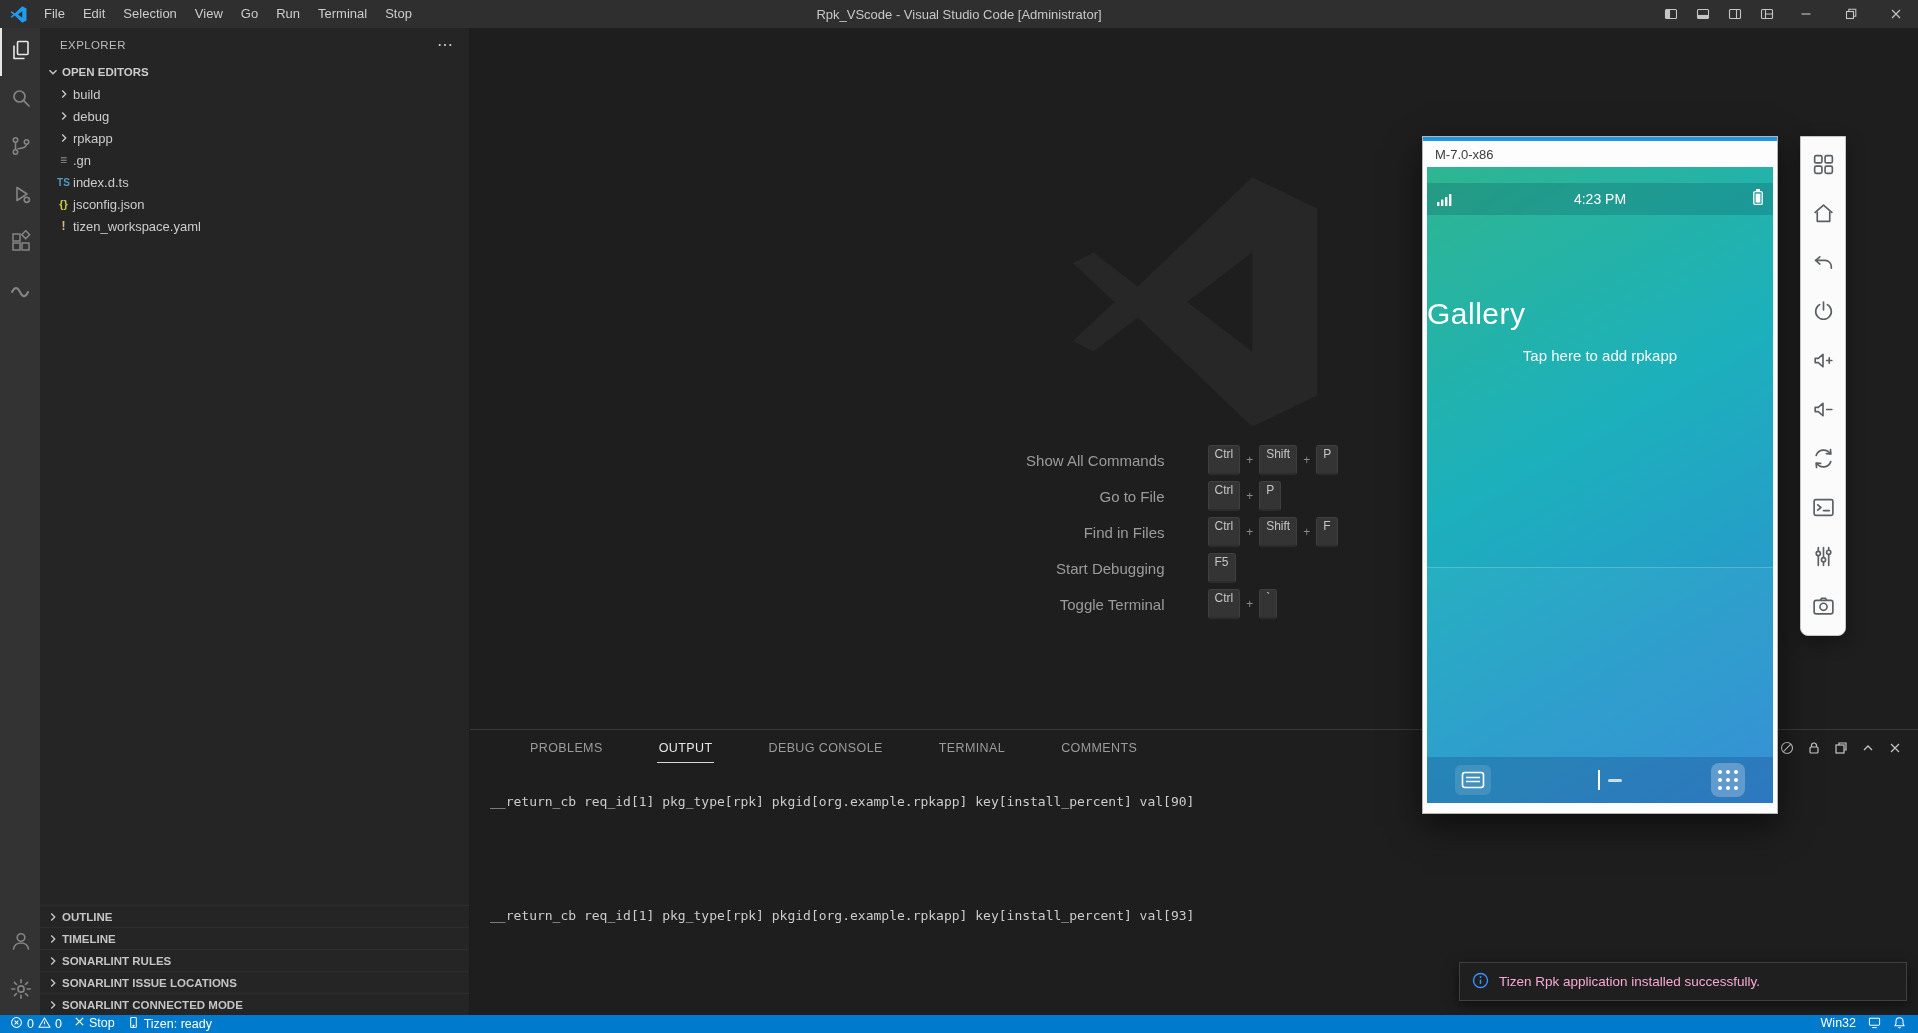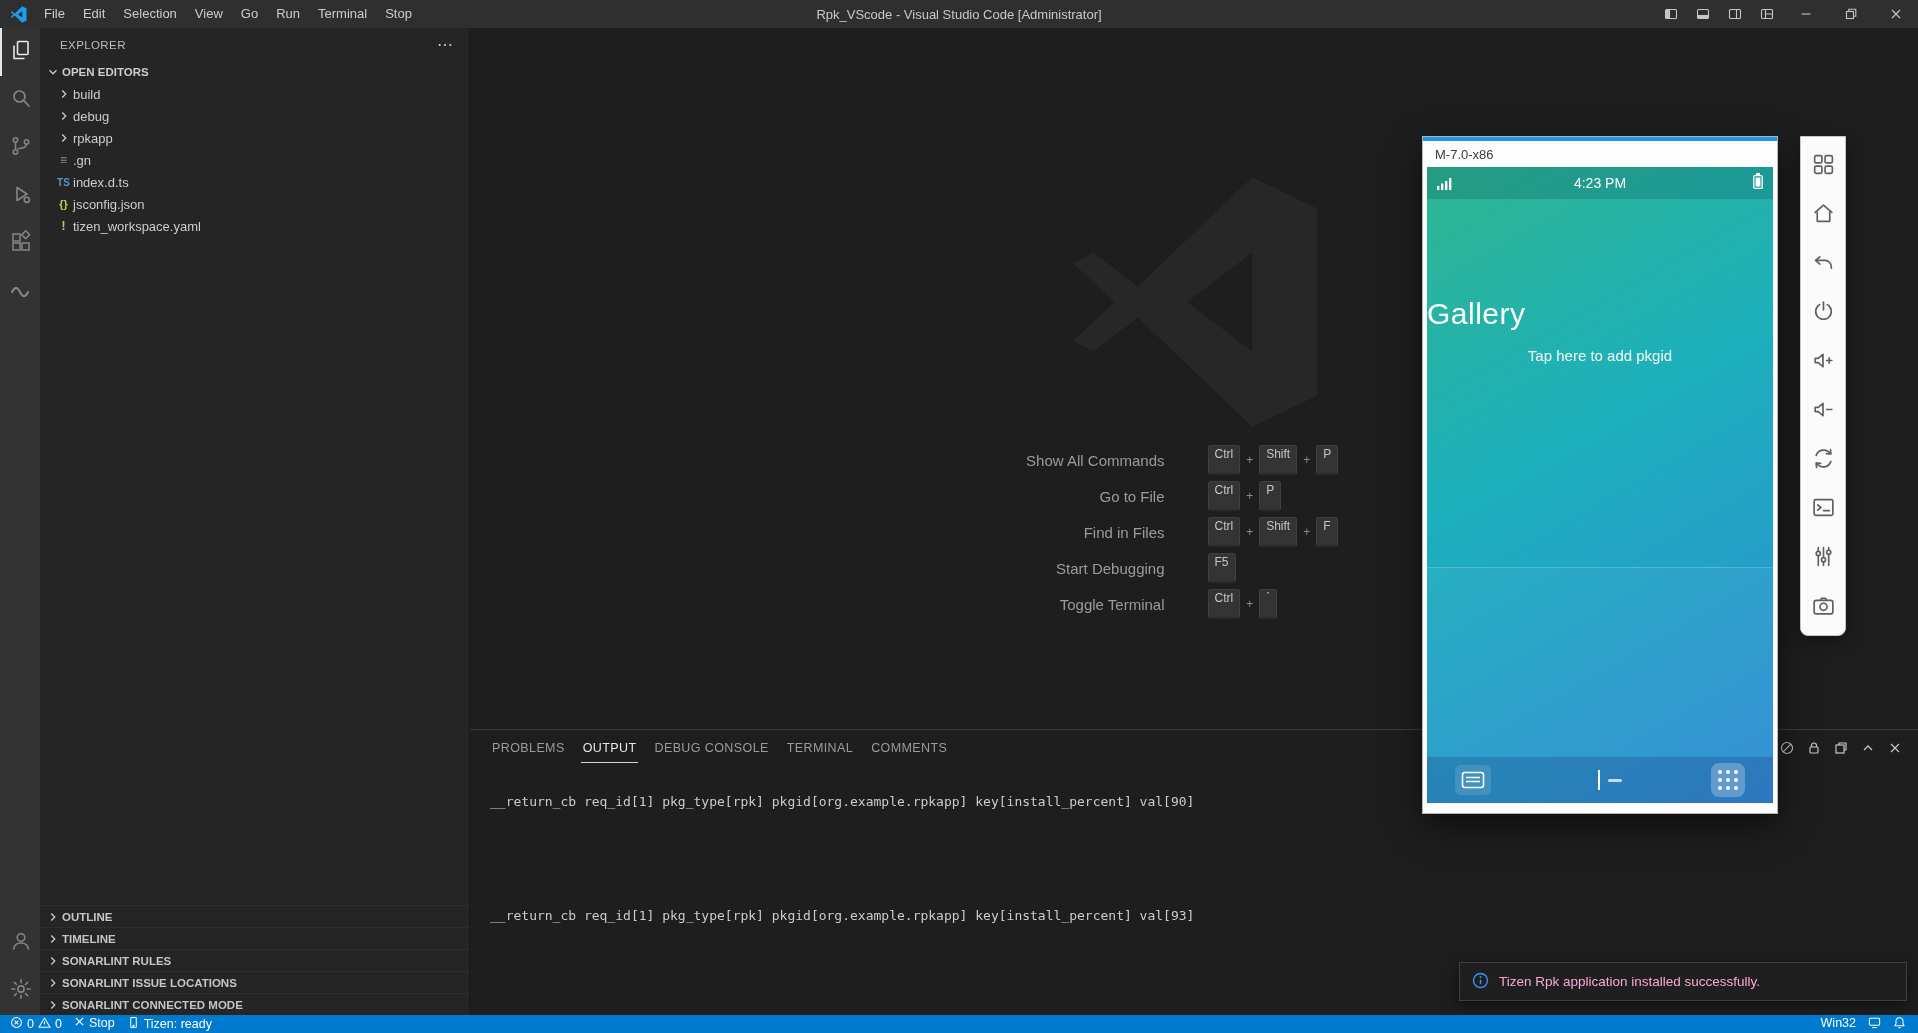"4:23 PM" .phone-statusbar { top: 0 -> 16px }
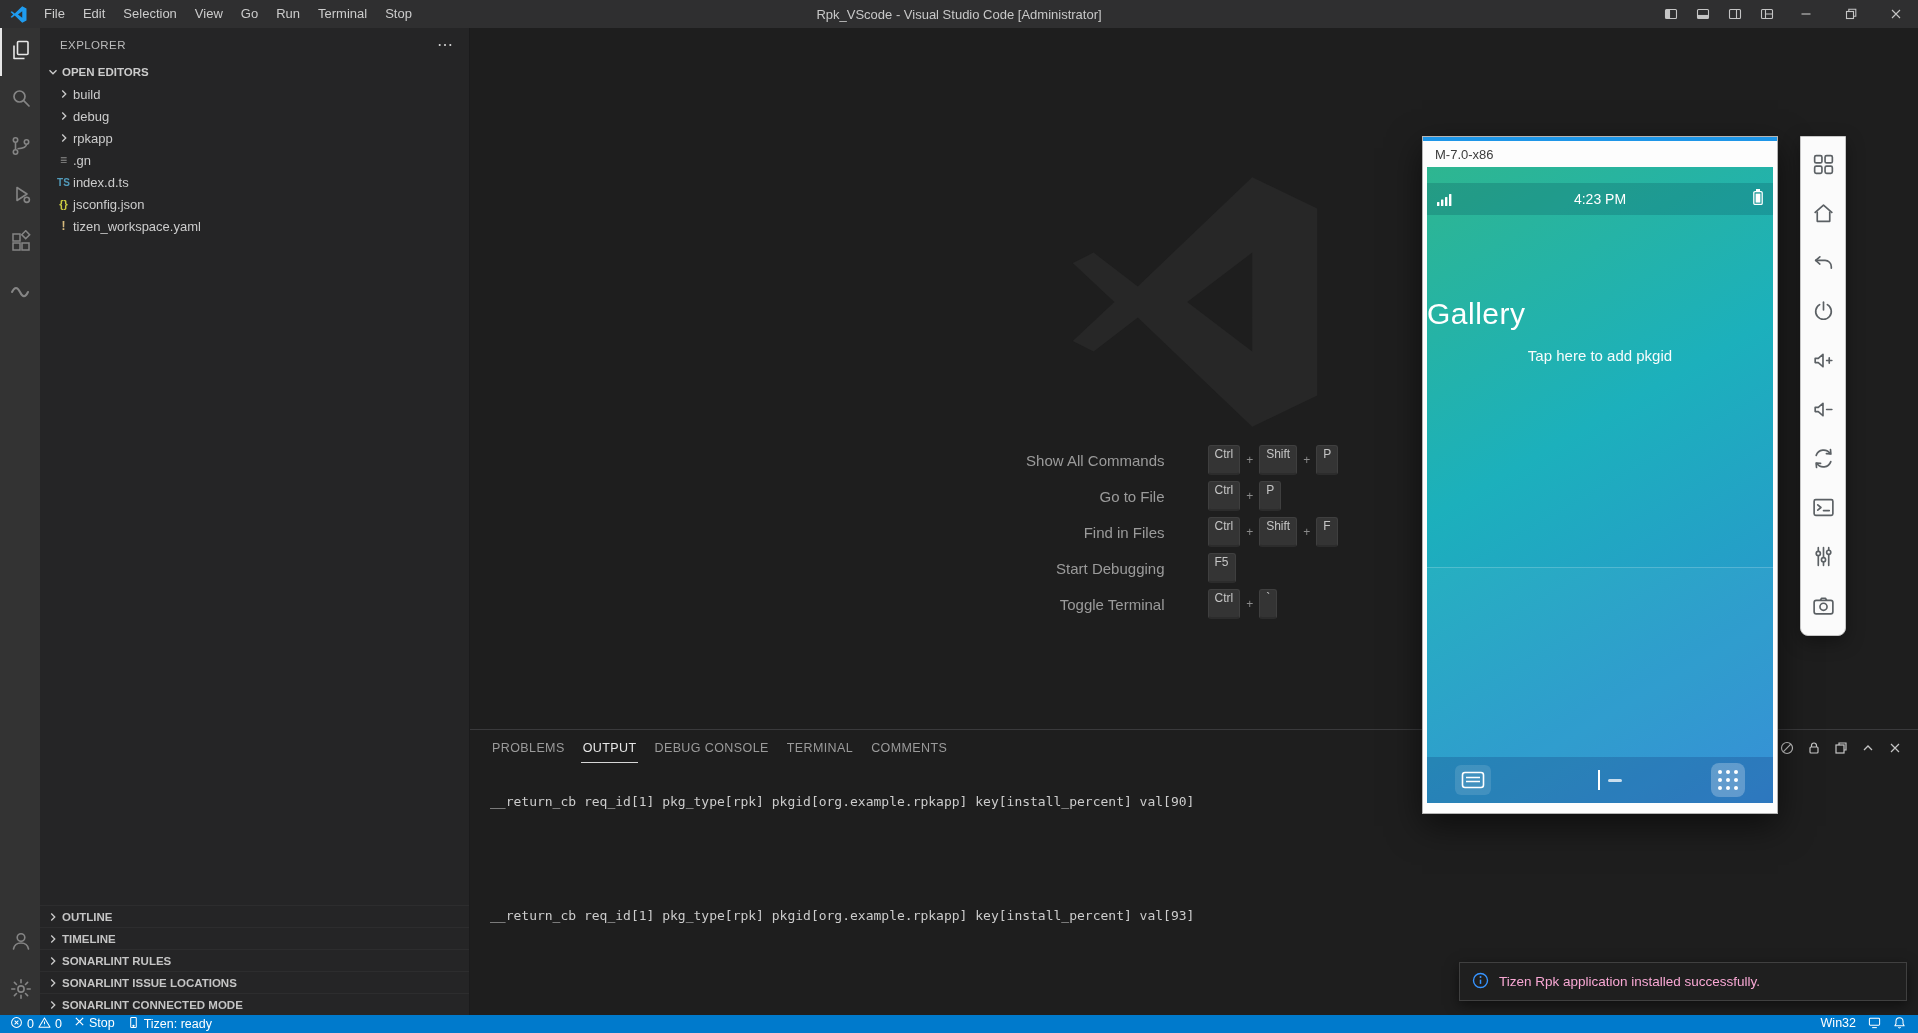"Tap here to add pkgid" div.gallery-subtitle { text: pkgid -> rpkapp }
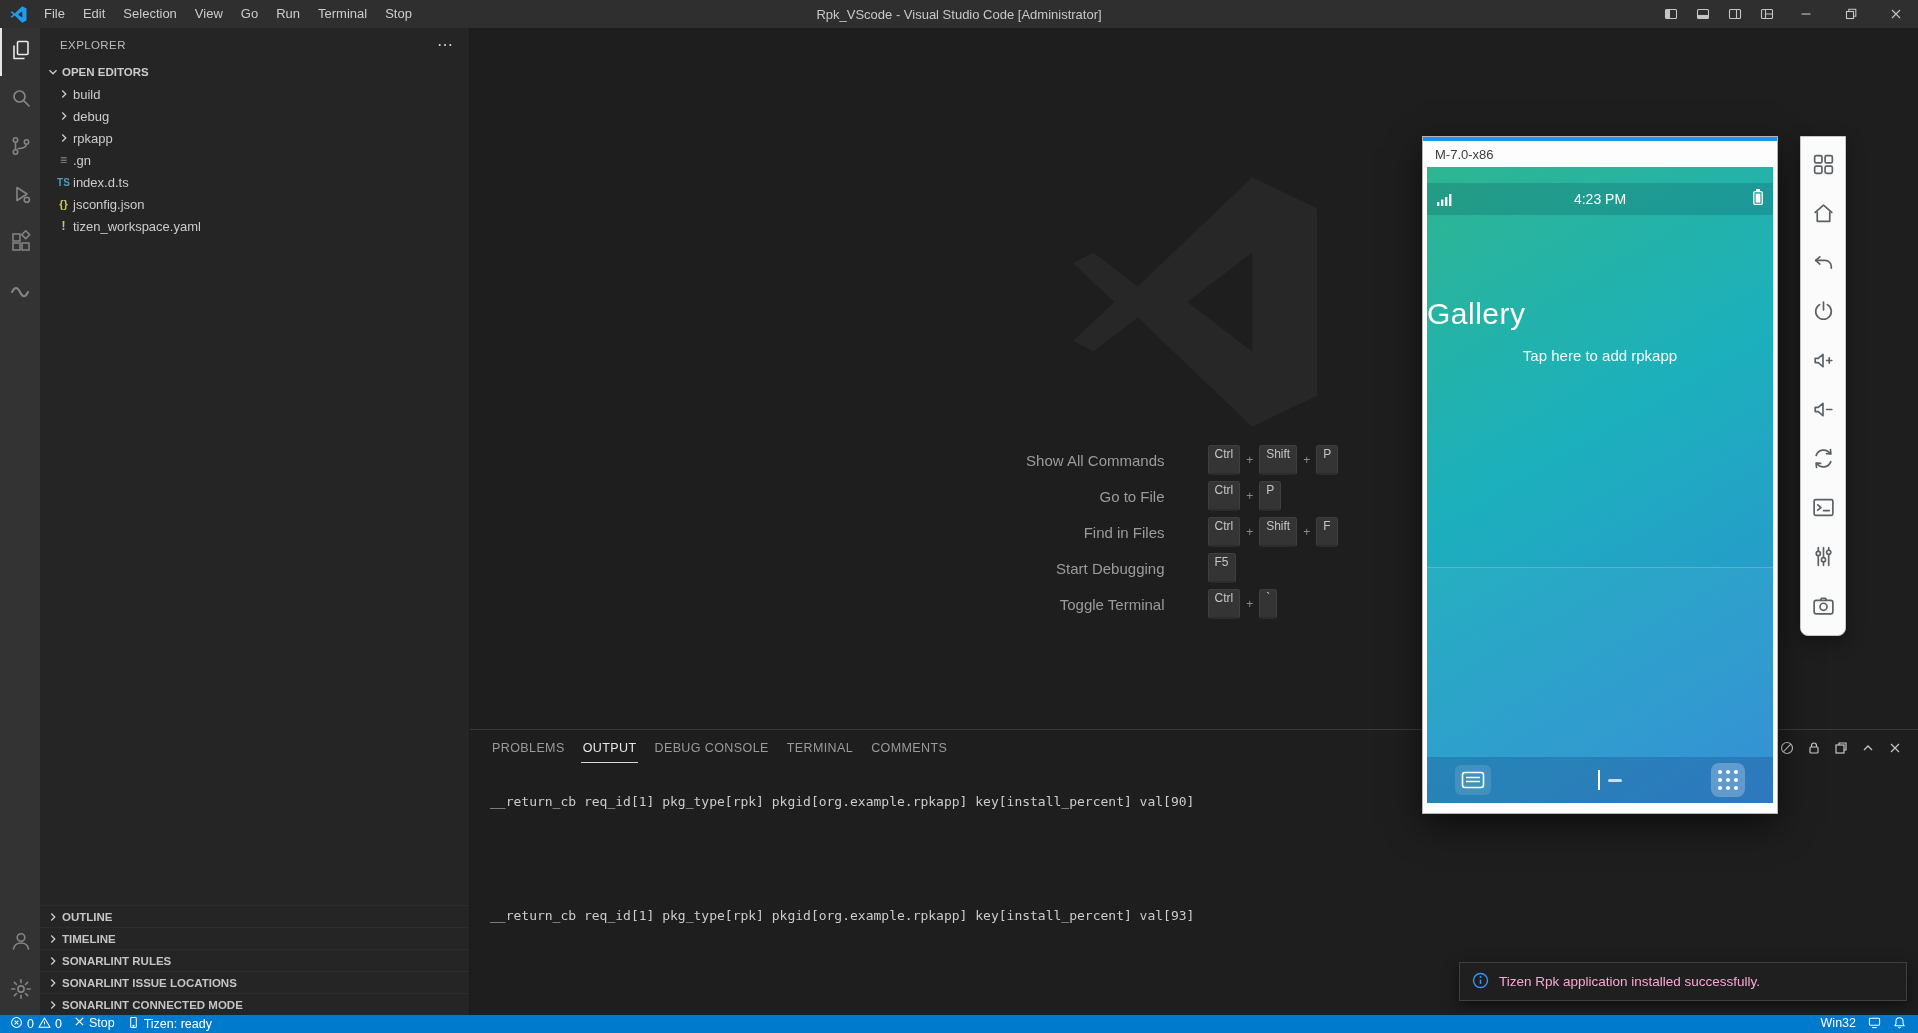"PROBLEMS" .panel-tab { margin-left: none -> 38px }
